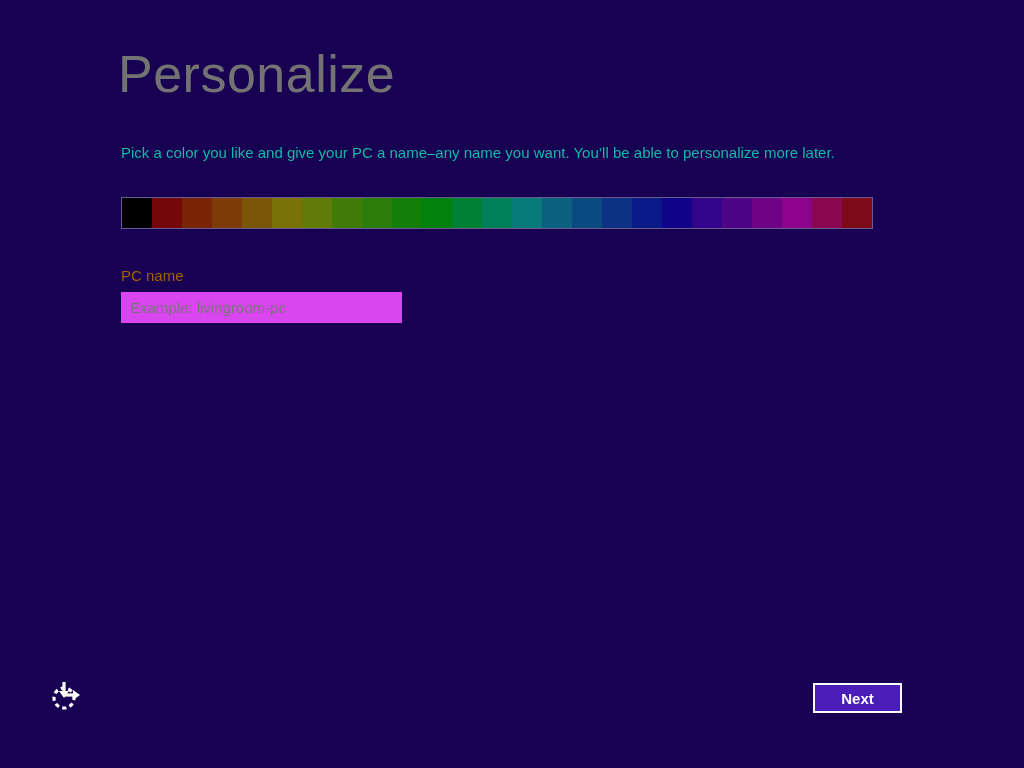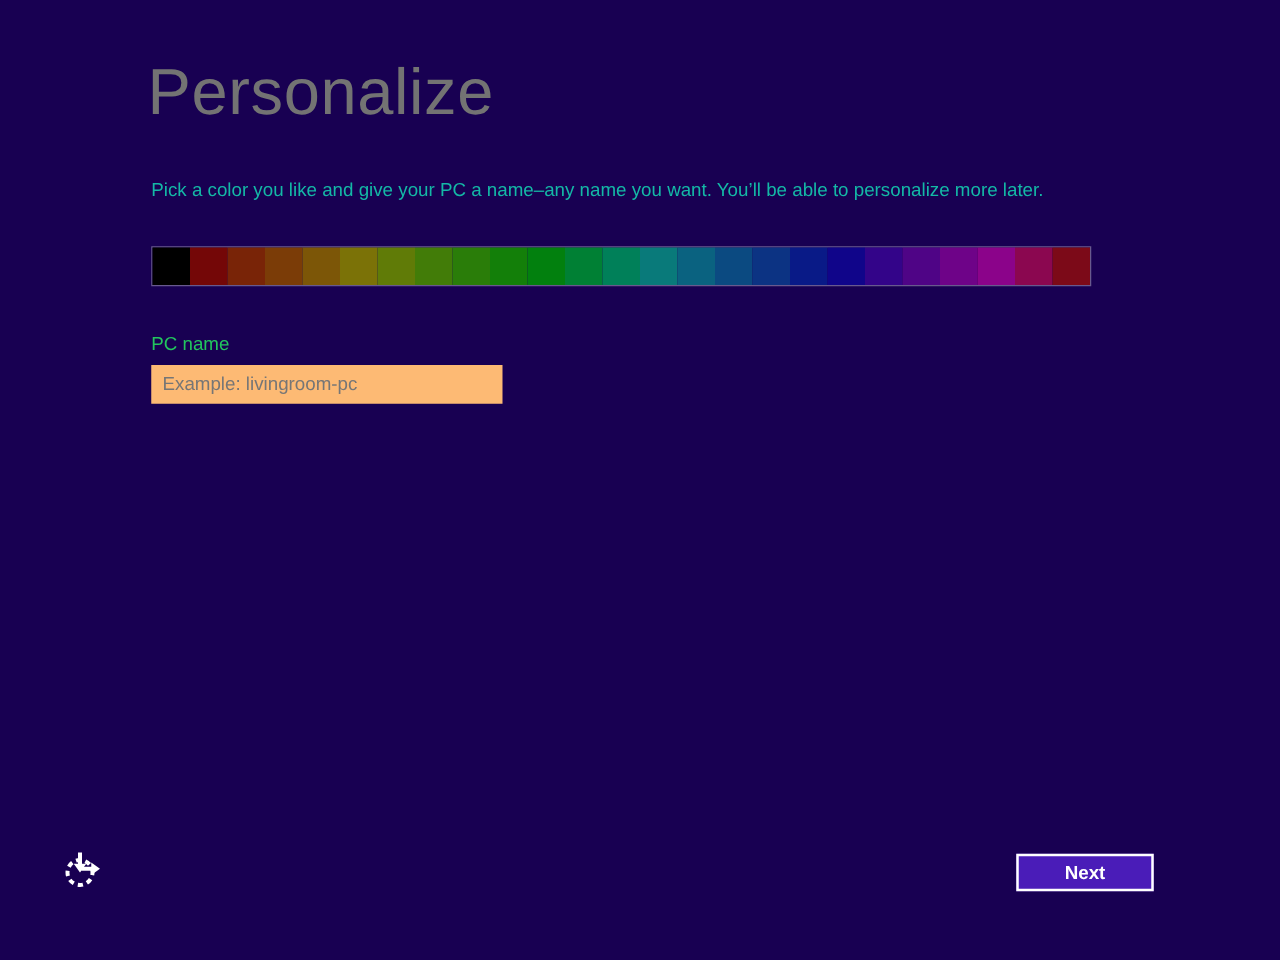"PC name" .pc-name-label { color: #22c55e -> #a16207 }
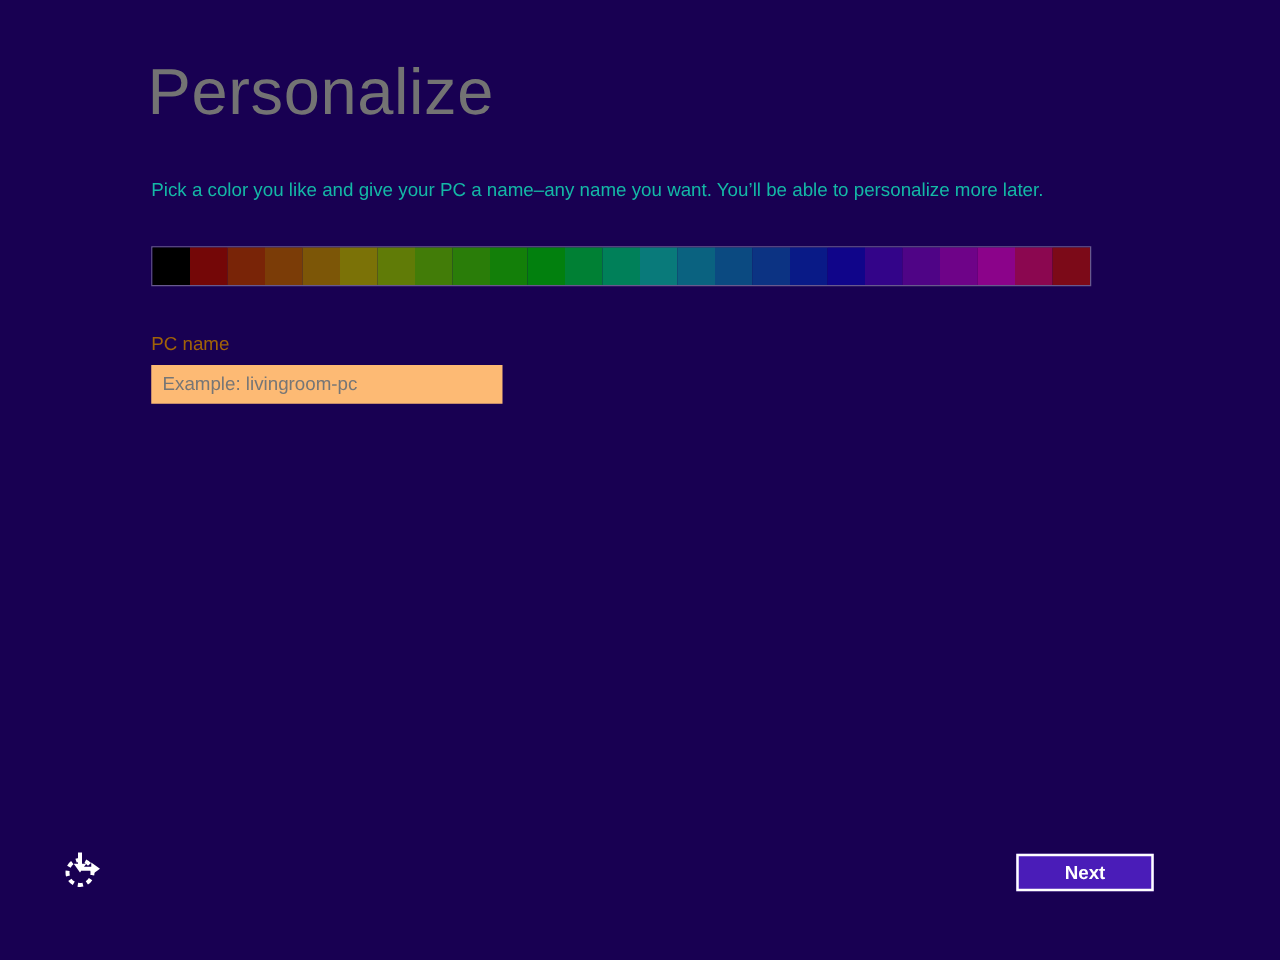"Example: livingroom-pc" .pc-name-input { background: #fdba74 -> #d946ef }
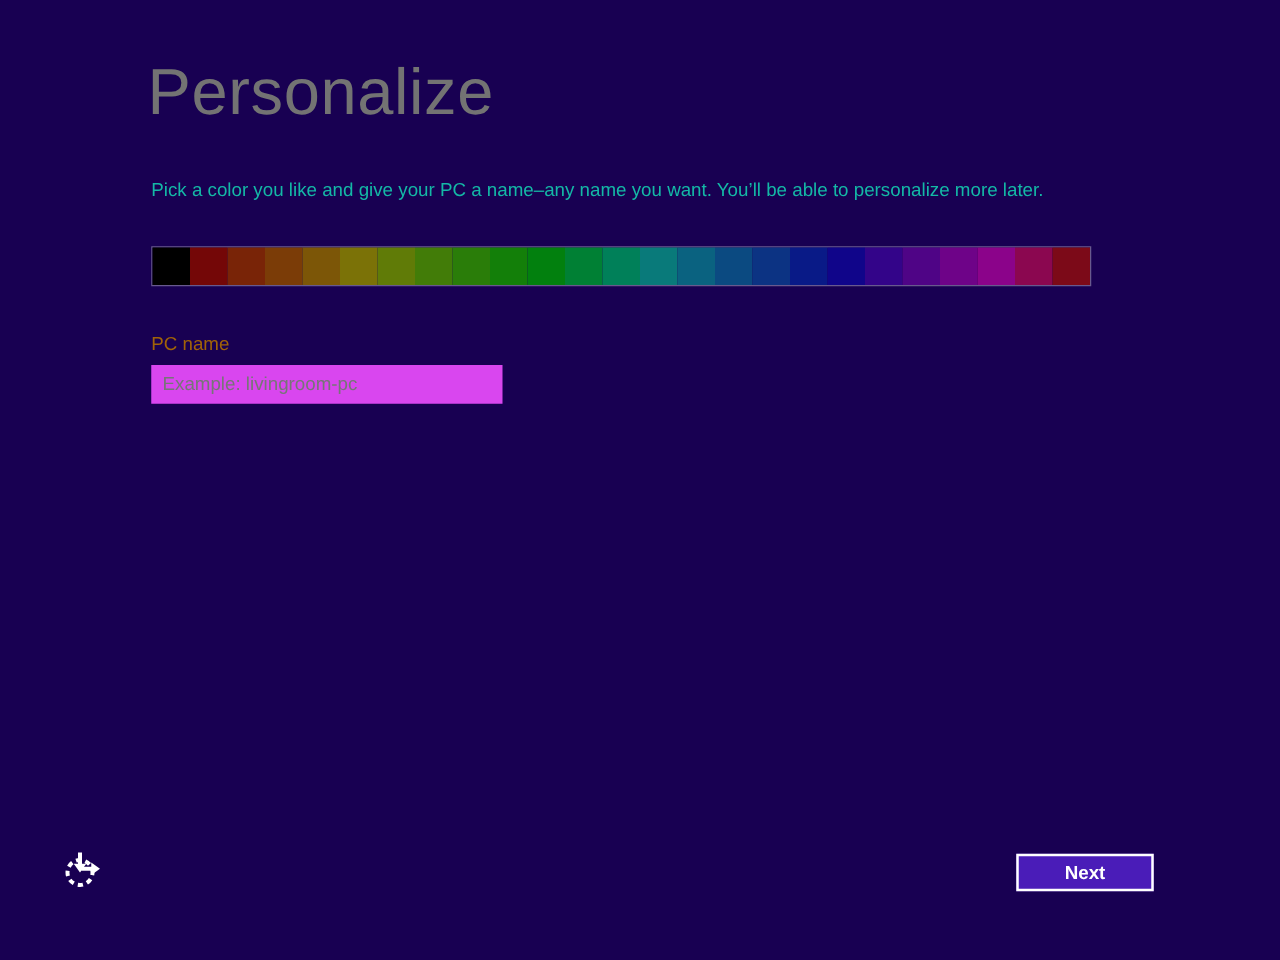"Next" .next-button { width: 110px -> 89px }
